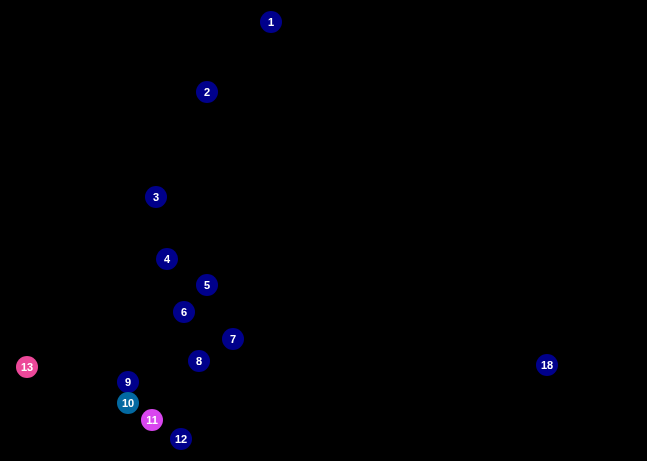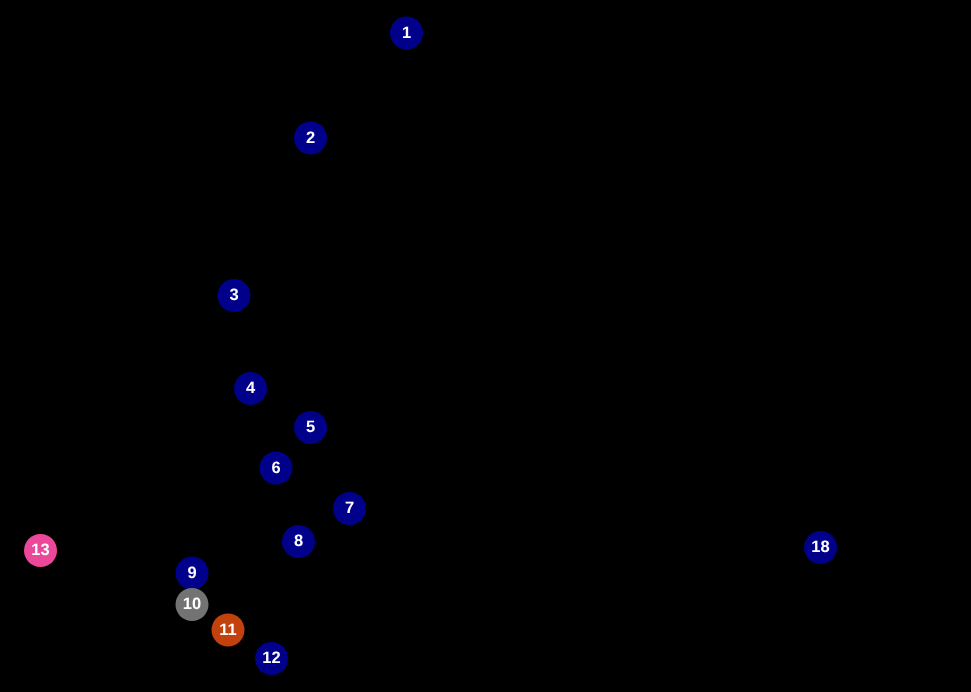"10" div.node { background: #737373 -> #0369a1 }
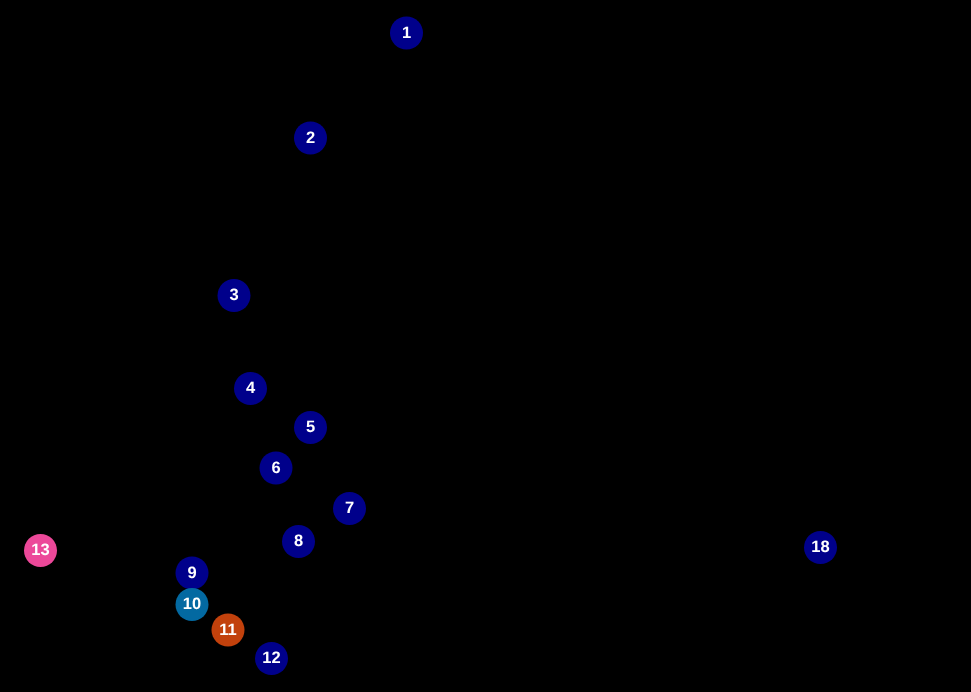"11" div.node { background: #c2410c -> #d946ef }
